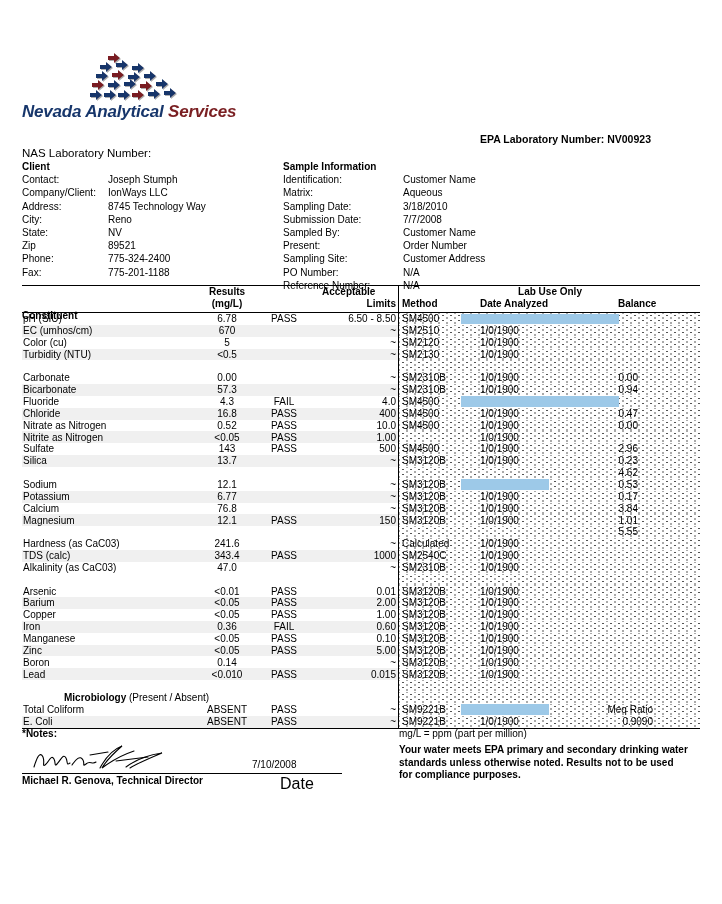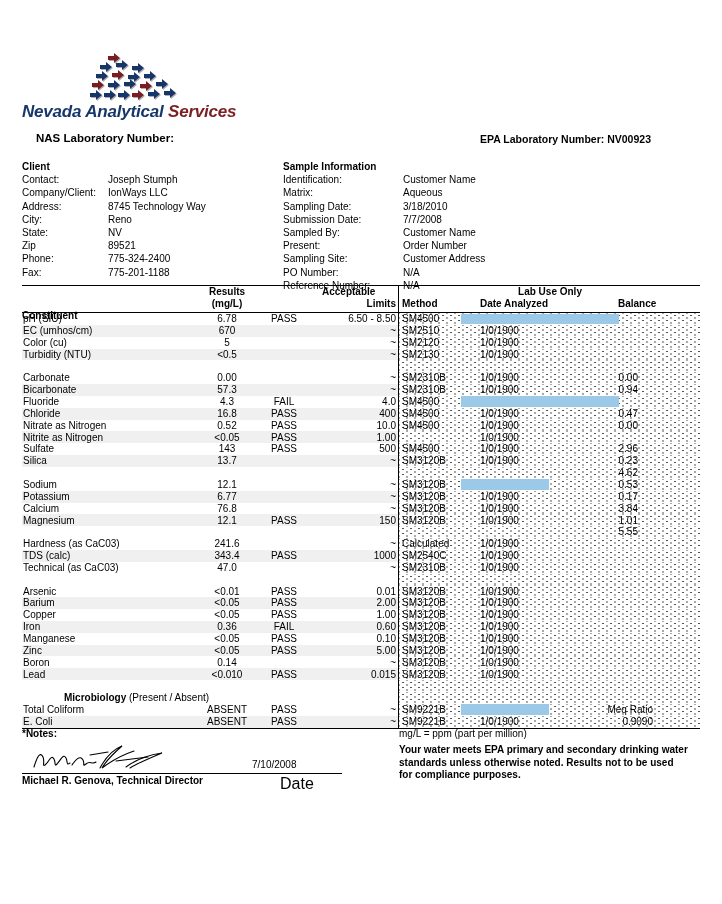"NAS Laboratory Number:" .nas-lab-no { font-weight: bold -> normal; margin-left: 14px -> none; top: 132px -> 147px }
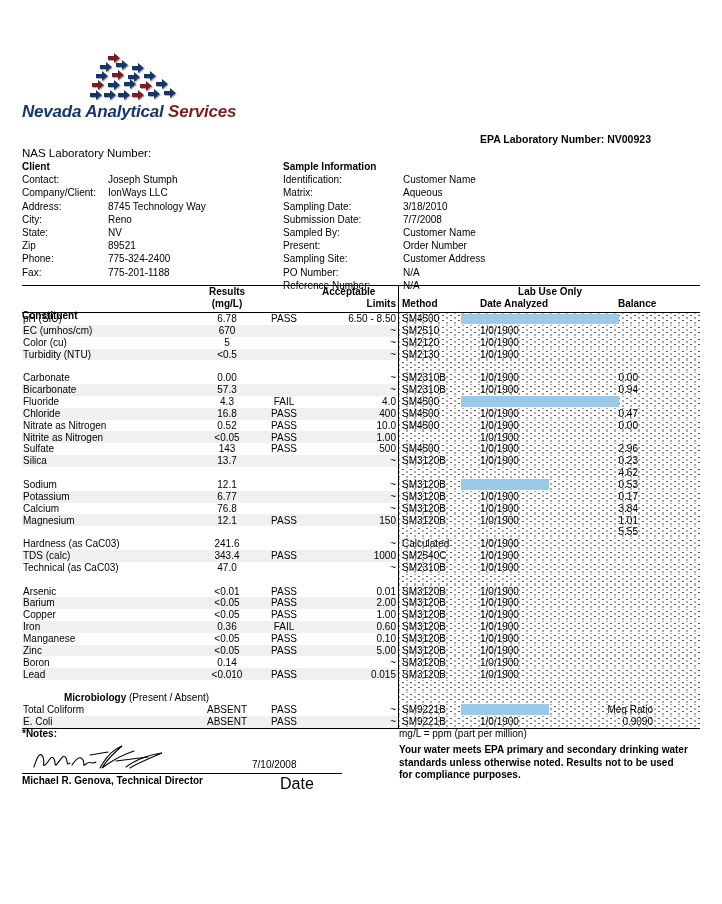"Technical (as CaC03)" div.name { text: Technical -> Alkalinity }
